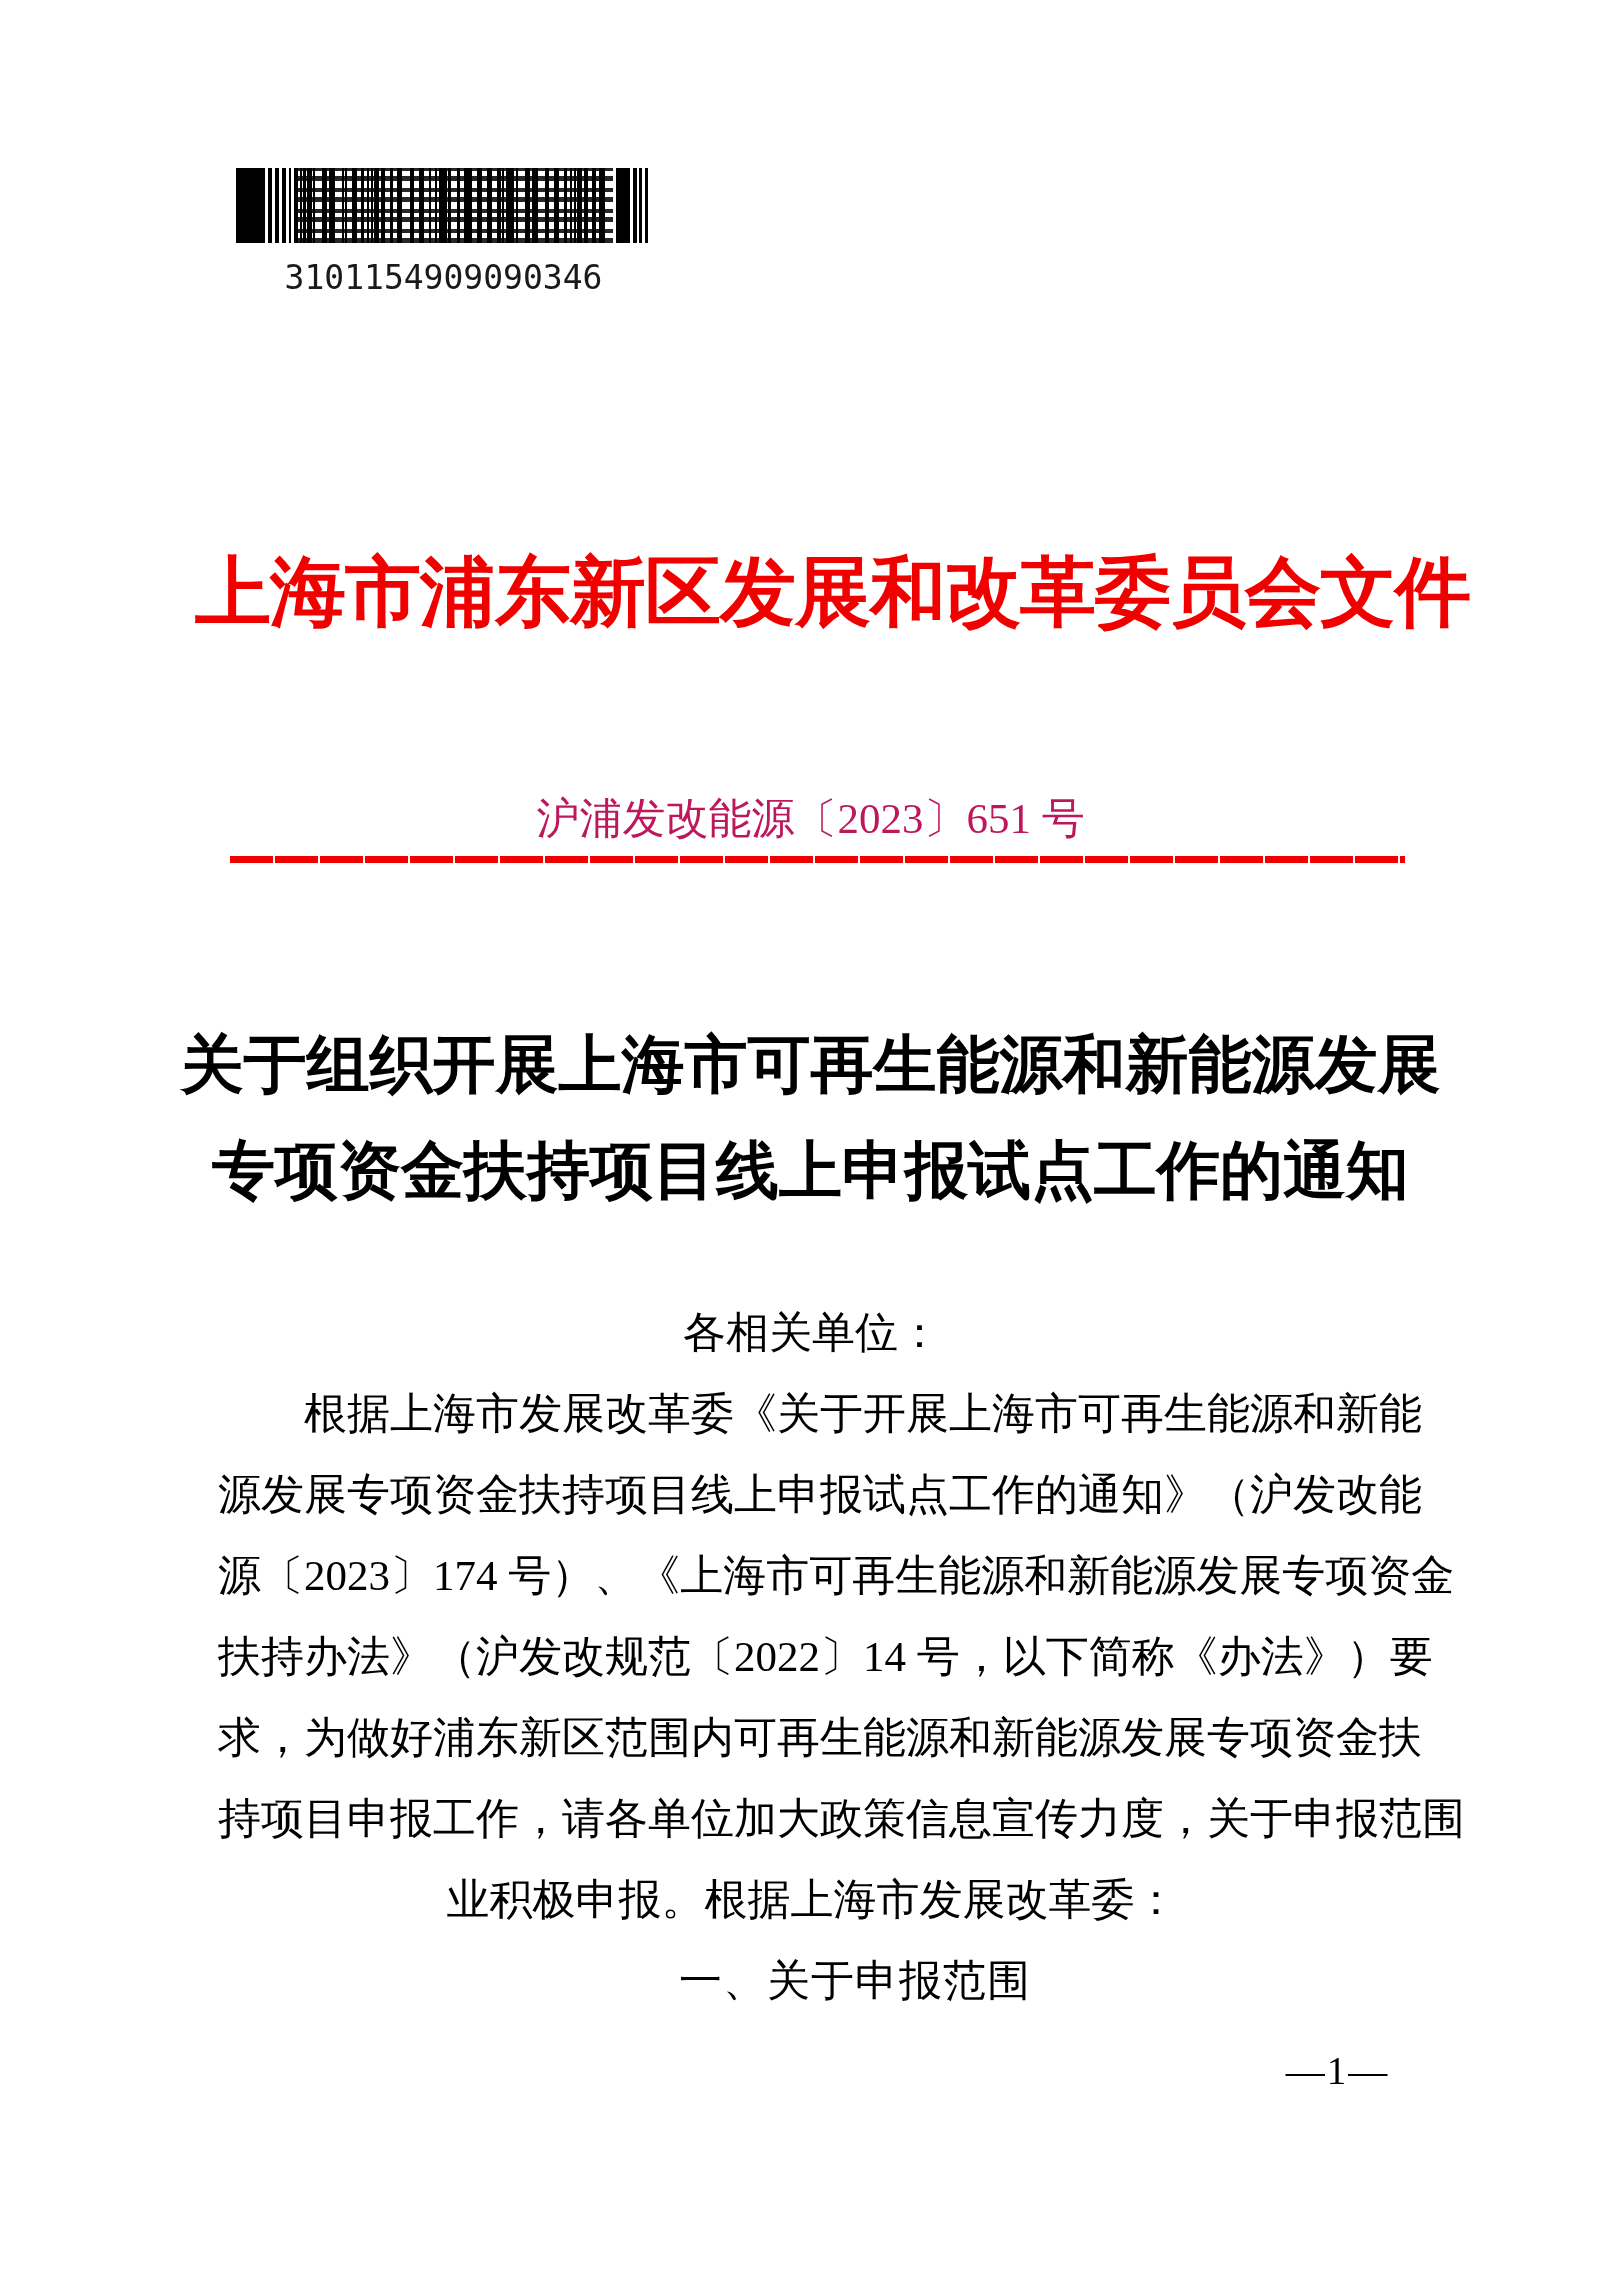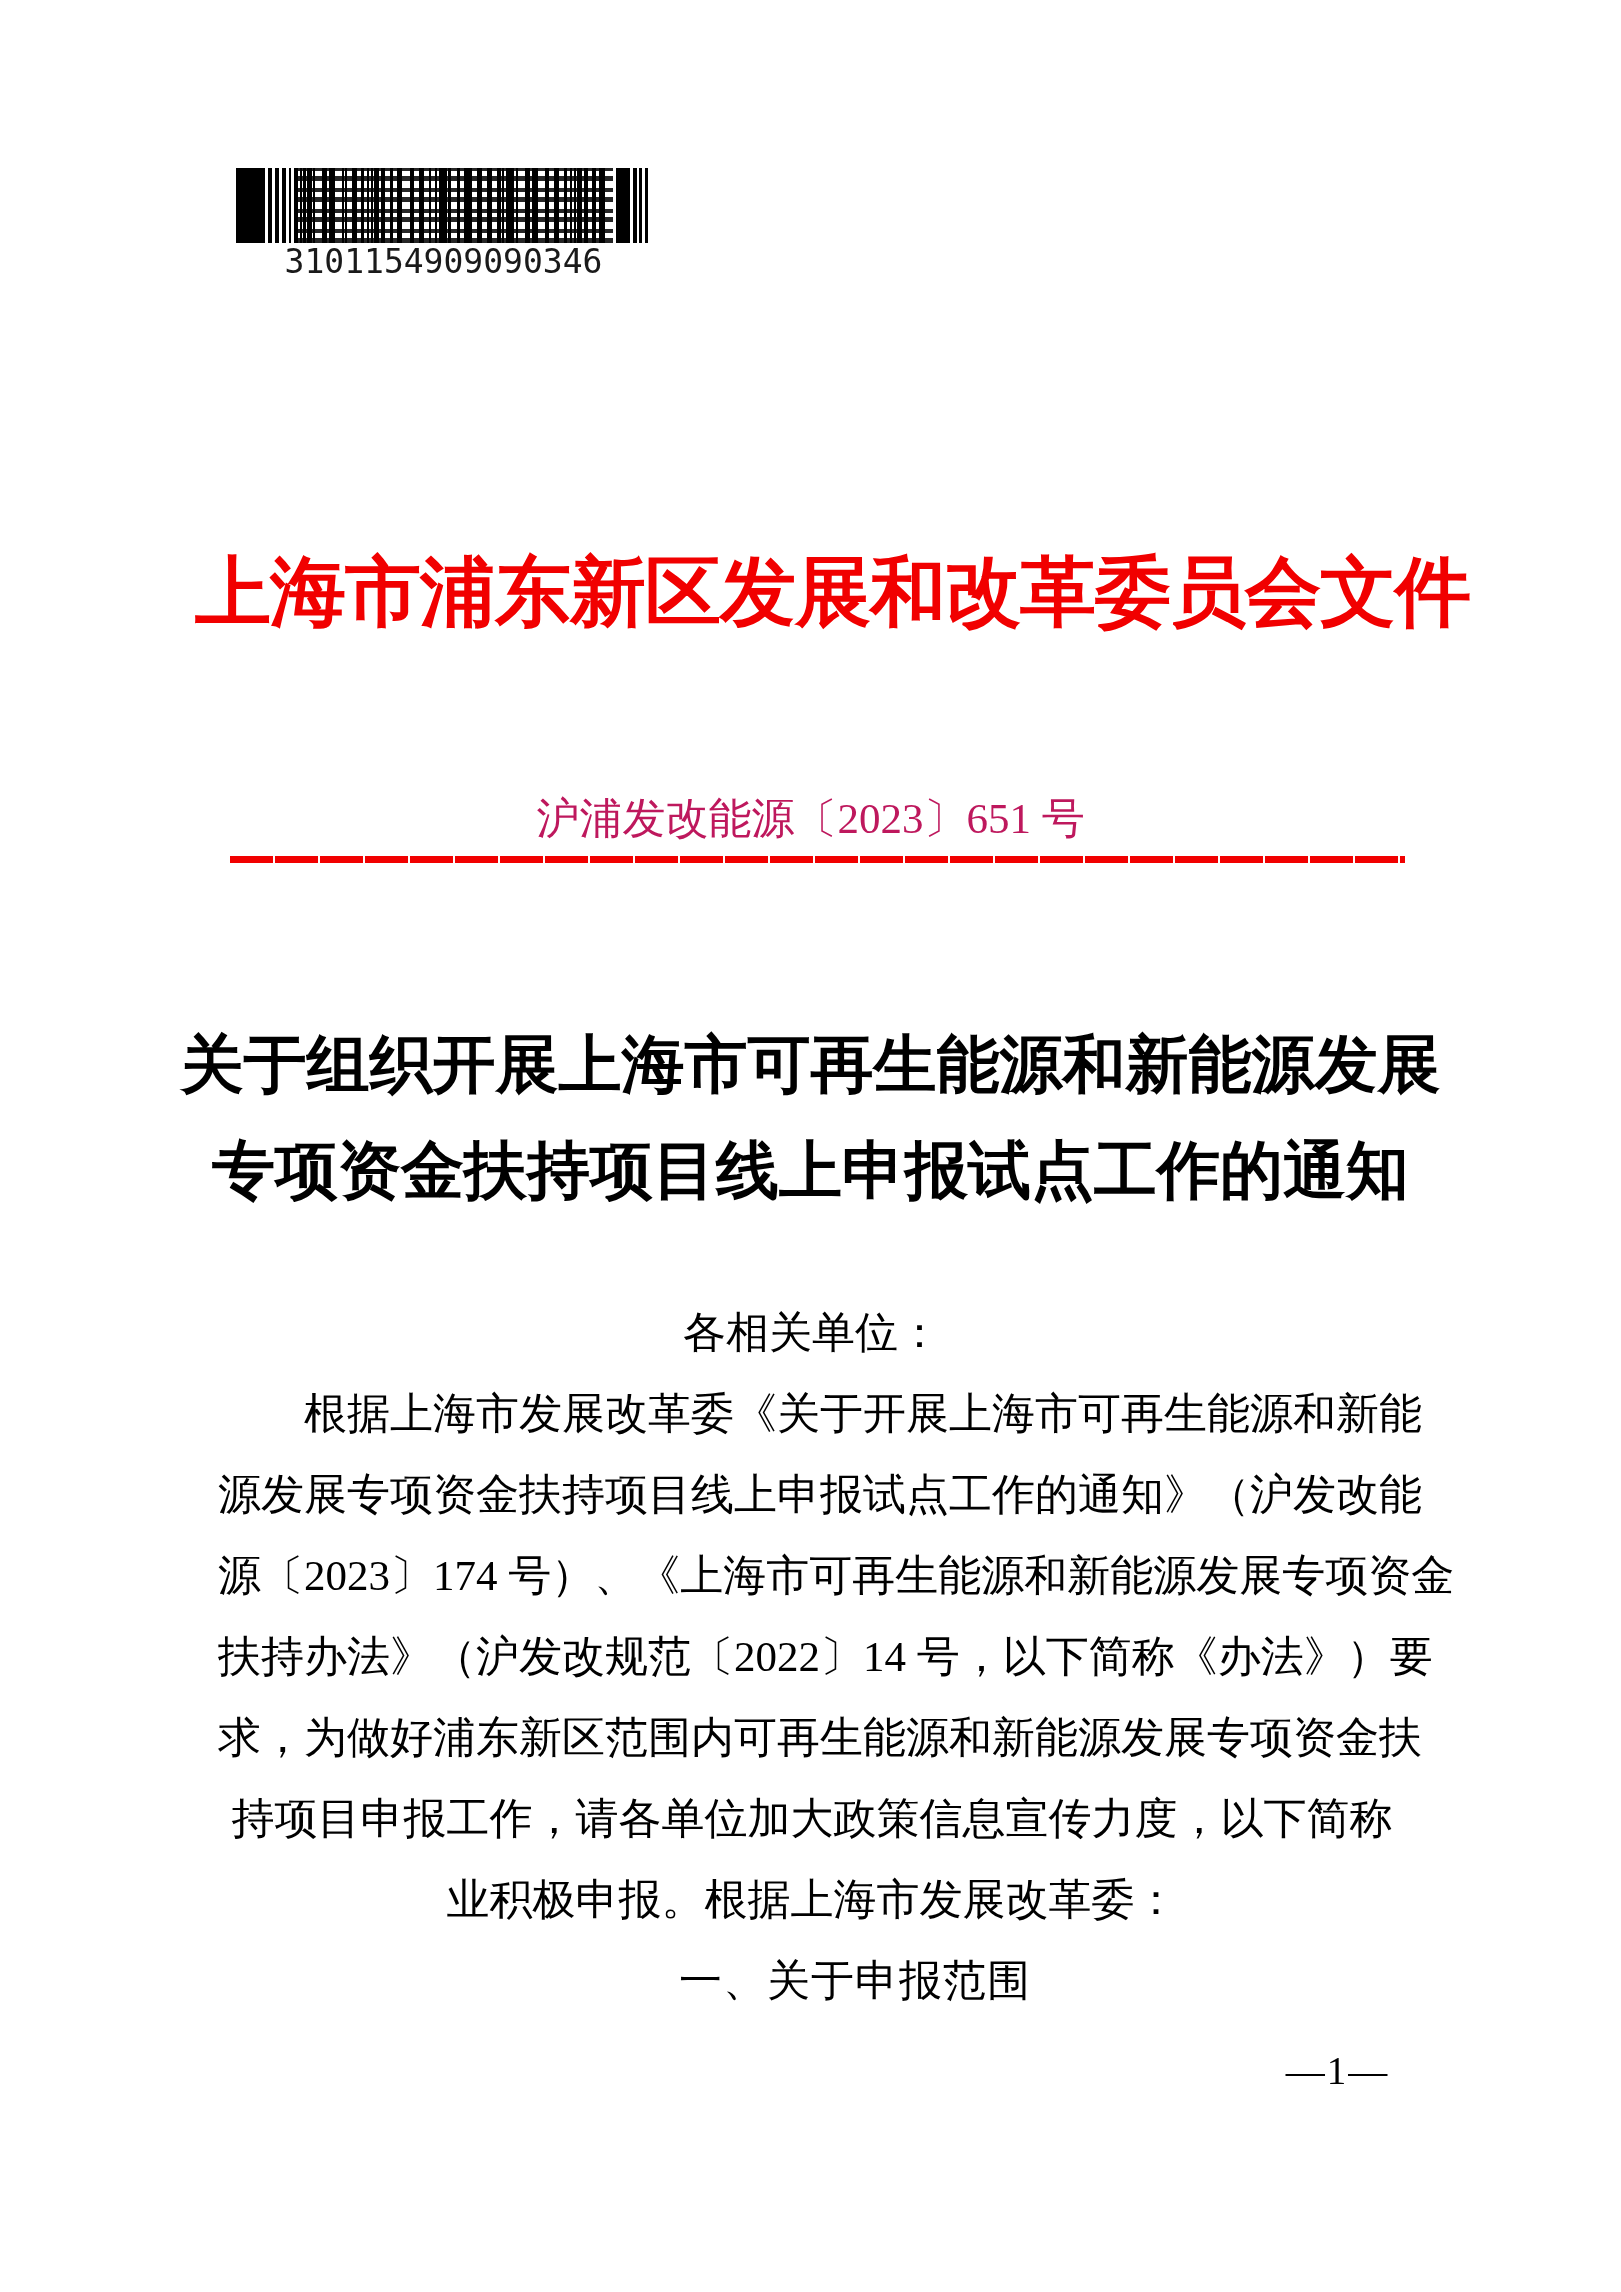"3101154909090346" .barcode-number { margin-top: 2px -> 18px }
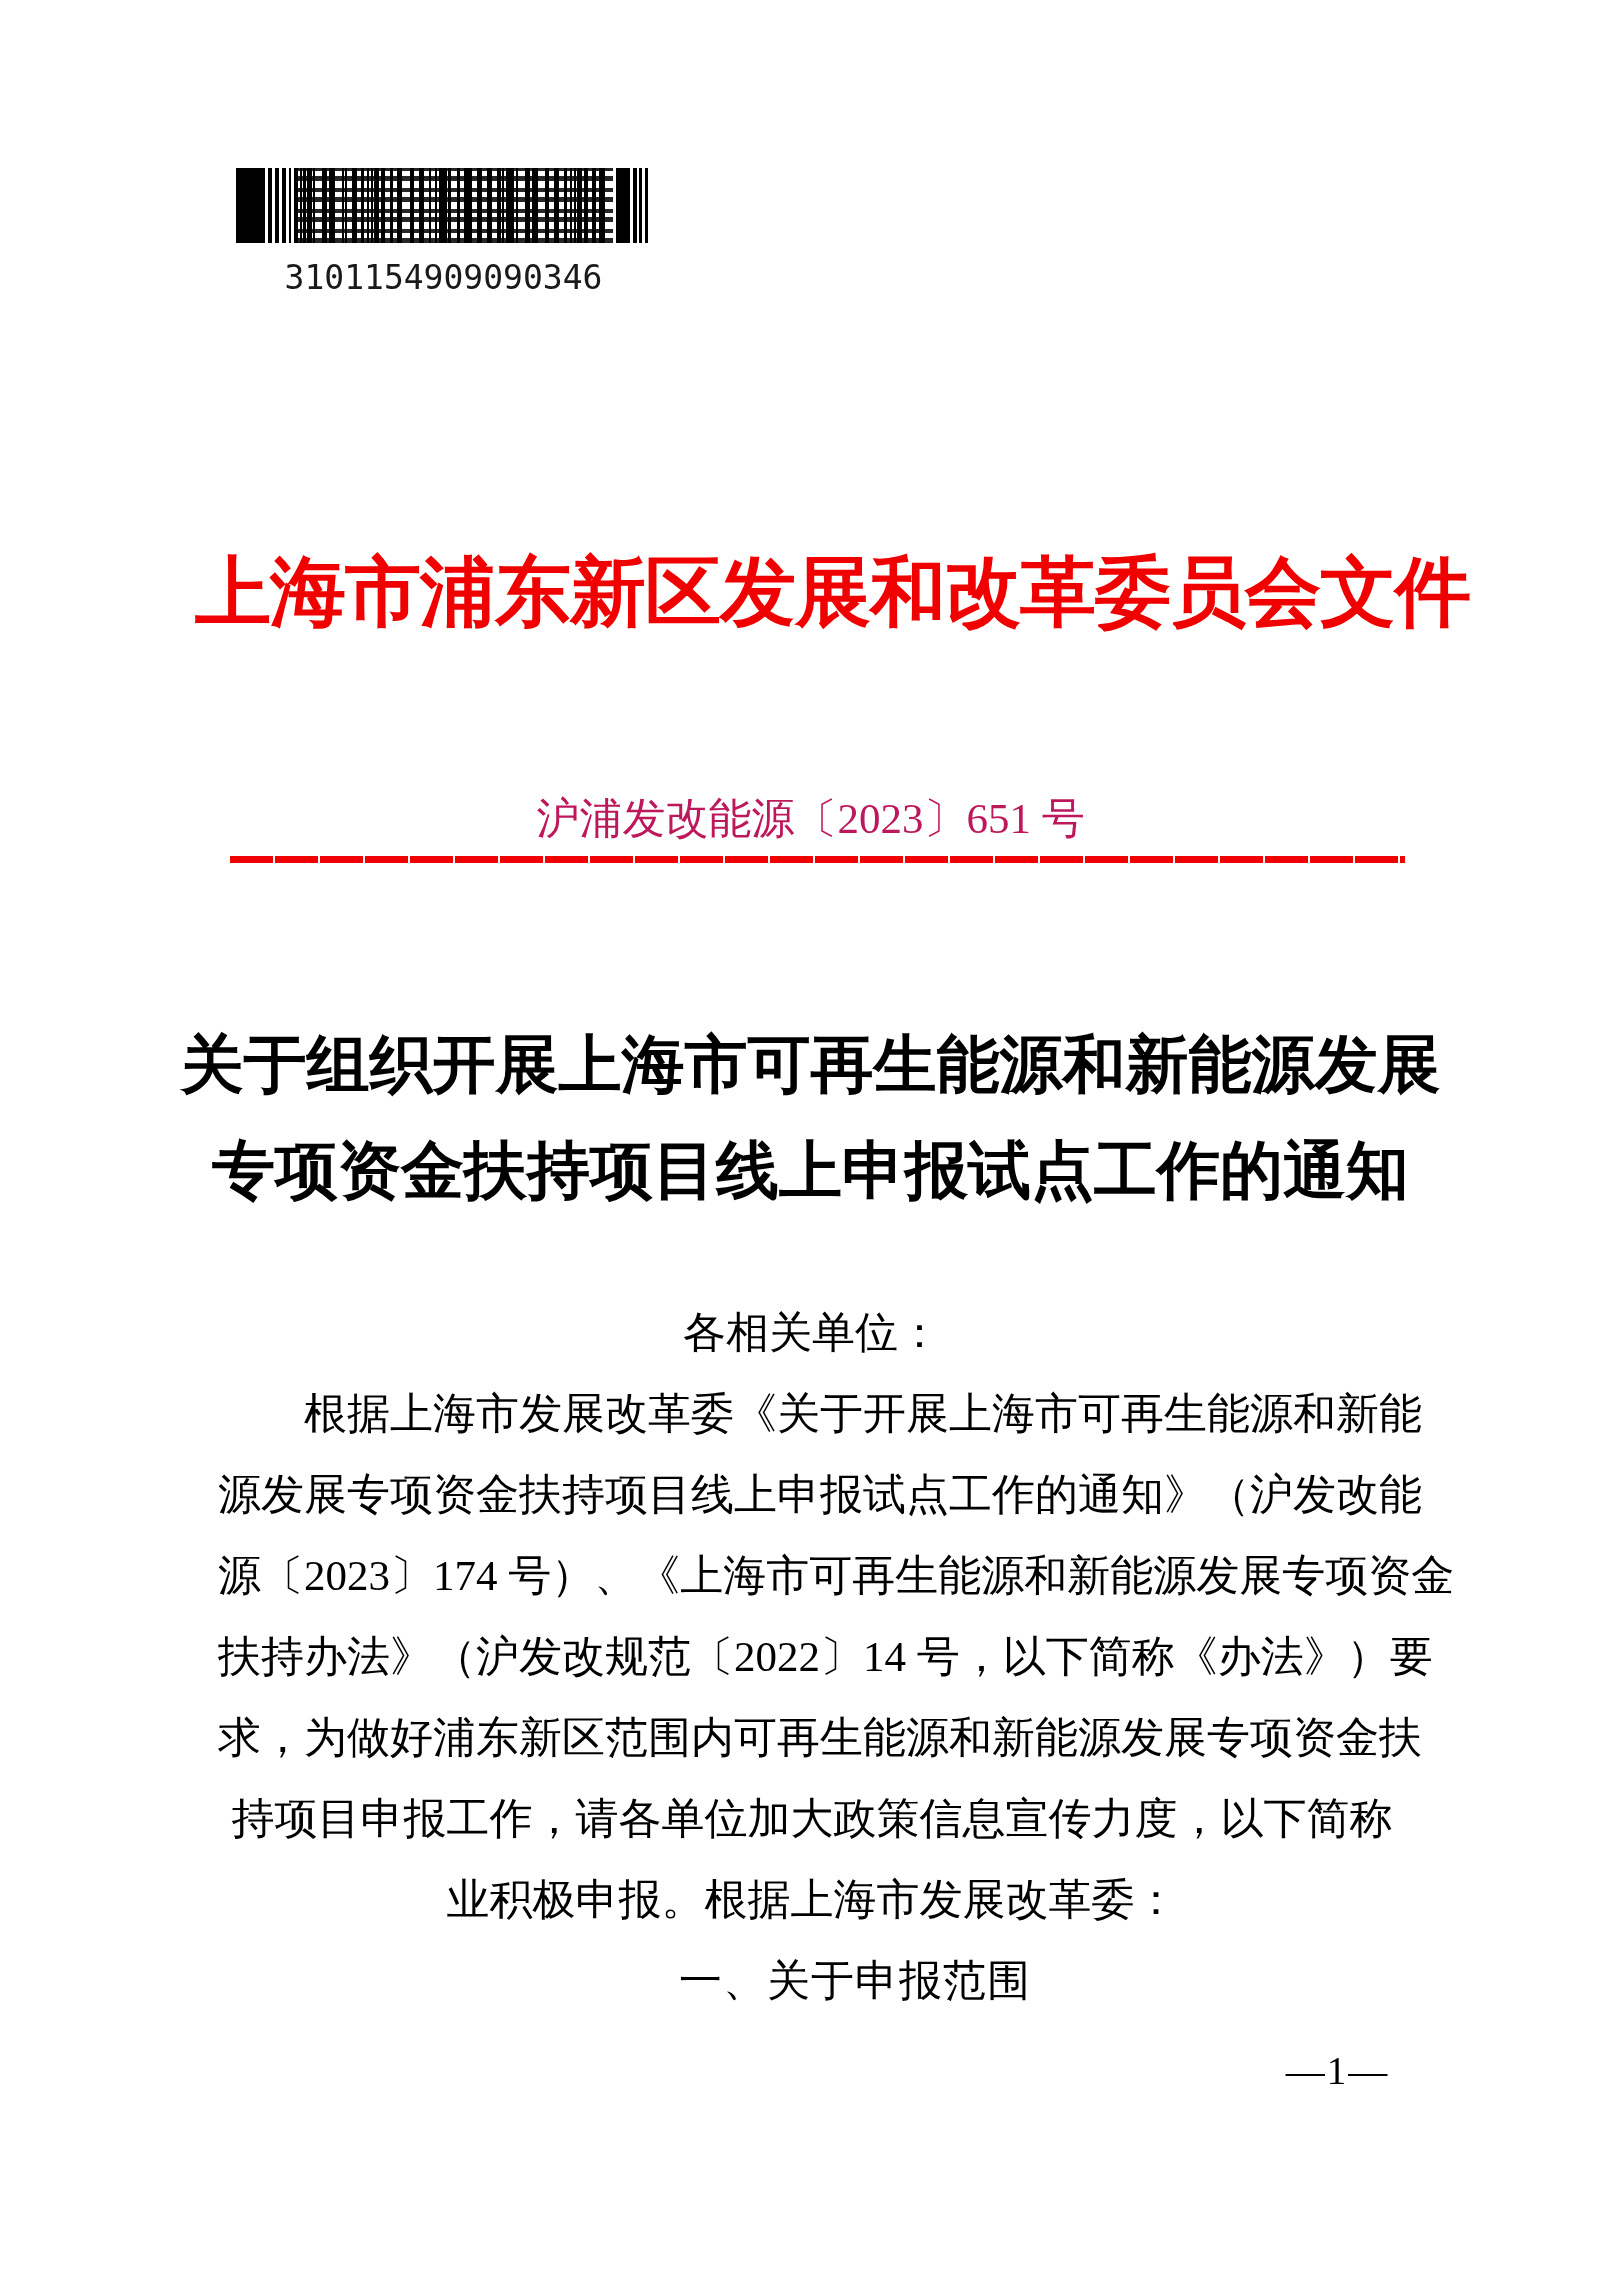"持项目申报工作，请各单位加大政策信息宣传力度，以下简称" div.body-line { text: 以下简称 -> 关于申报范围 }
